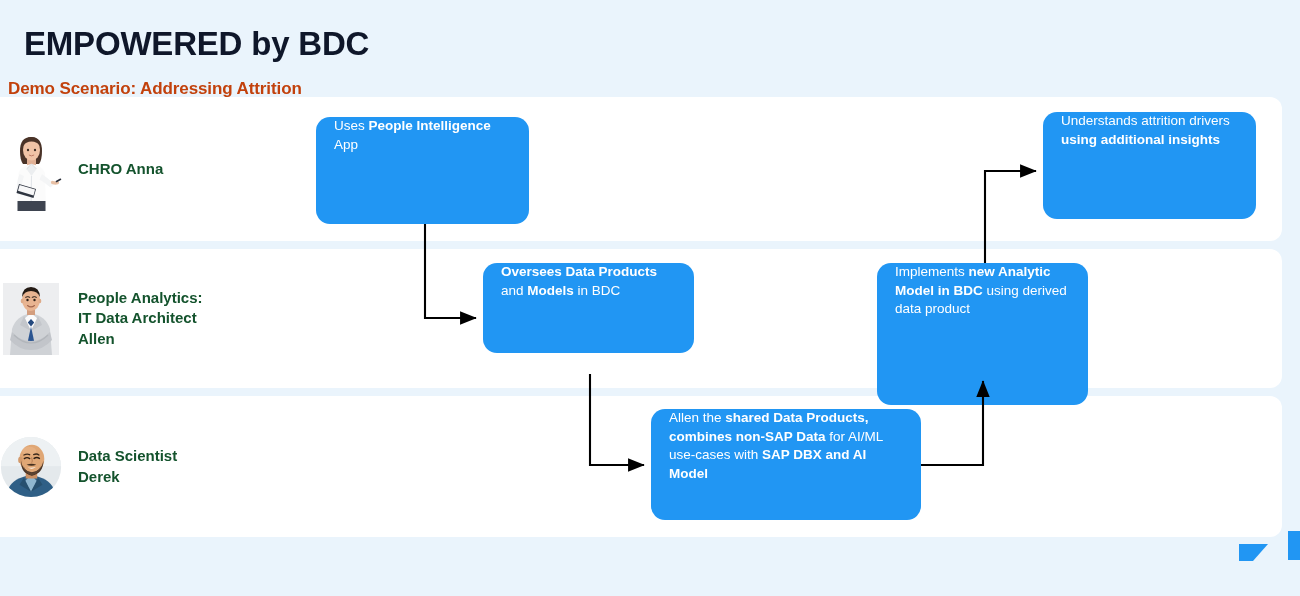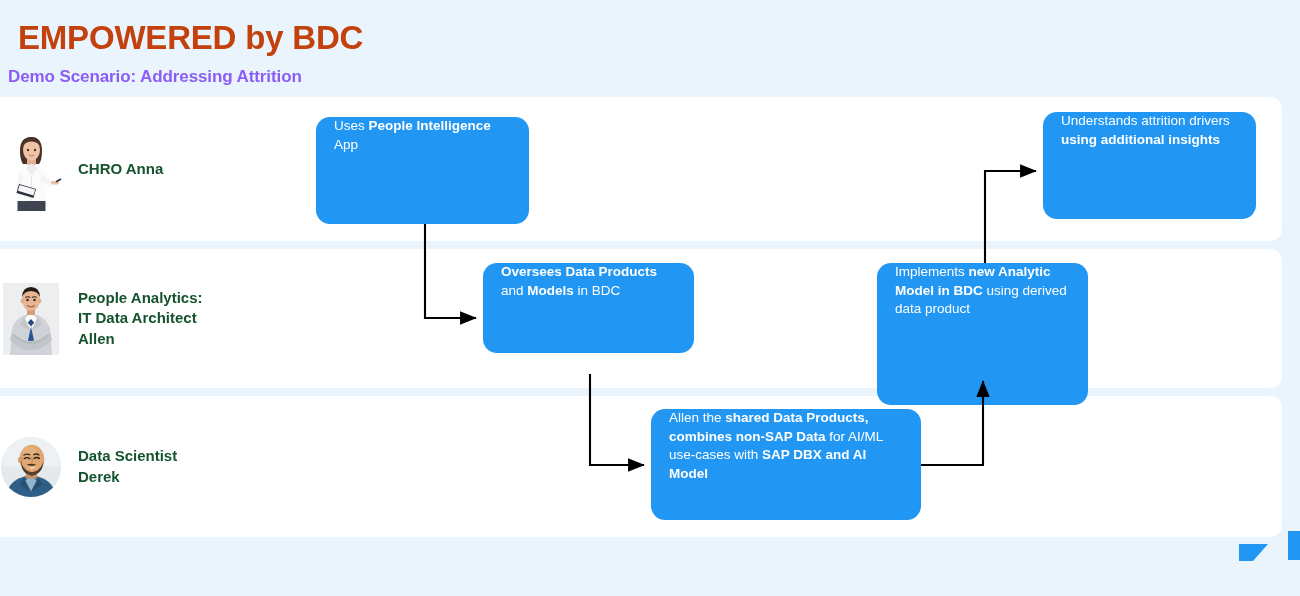"EMPOWERED by BDC" .title { color: #c2410c -> #0f172a; margin: 10px -> 16px }
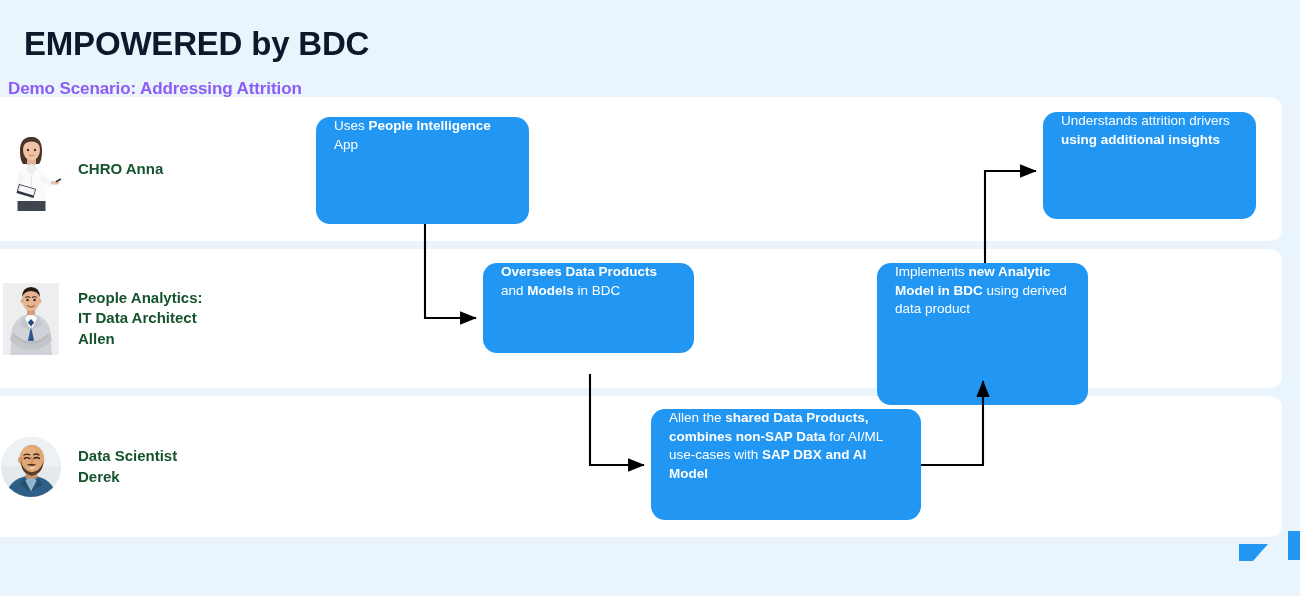"Demo Scenario: Addressing Attrition" .subtitle { color: #8b5cf6 -> #c2410c }
